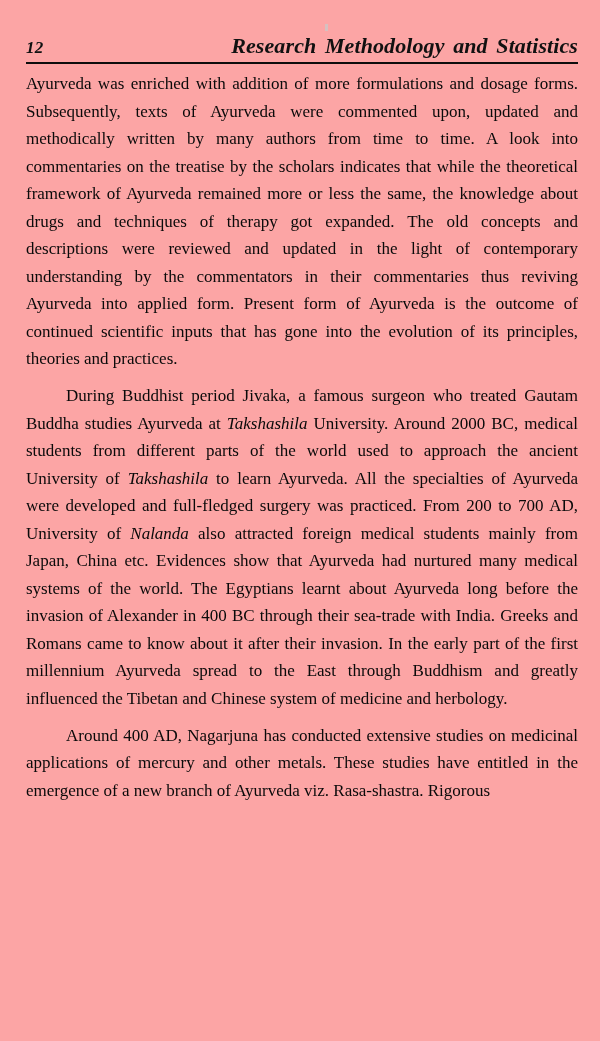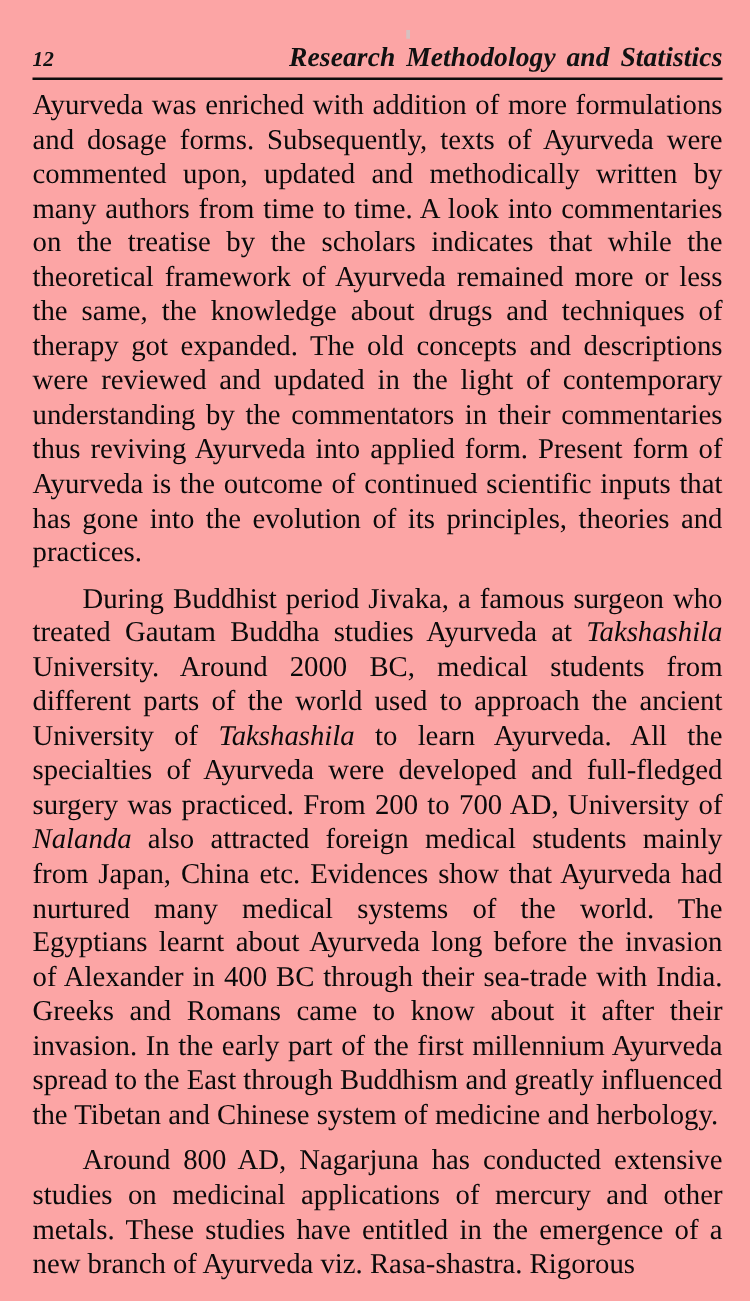"Ayurveda was enriched with addition" p.para { font-size: 23px -> 17px }
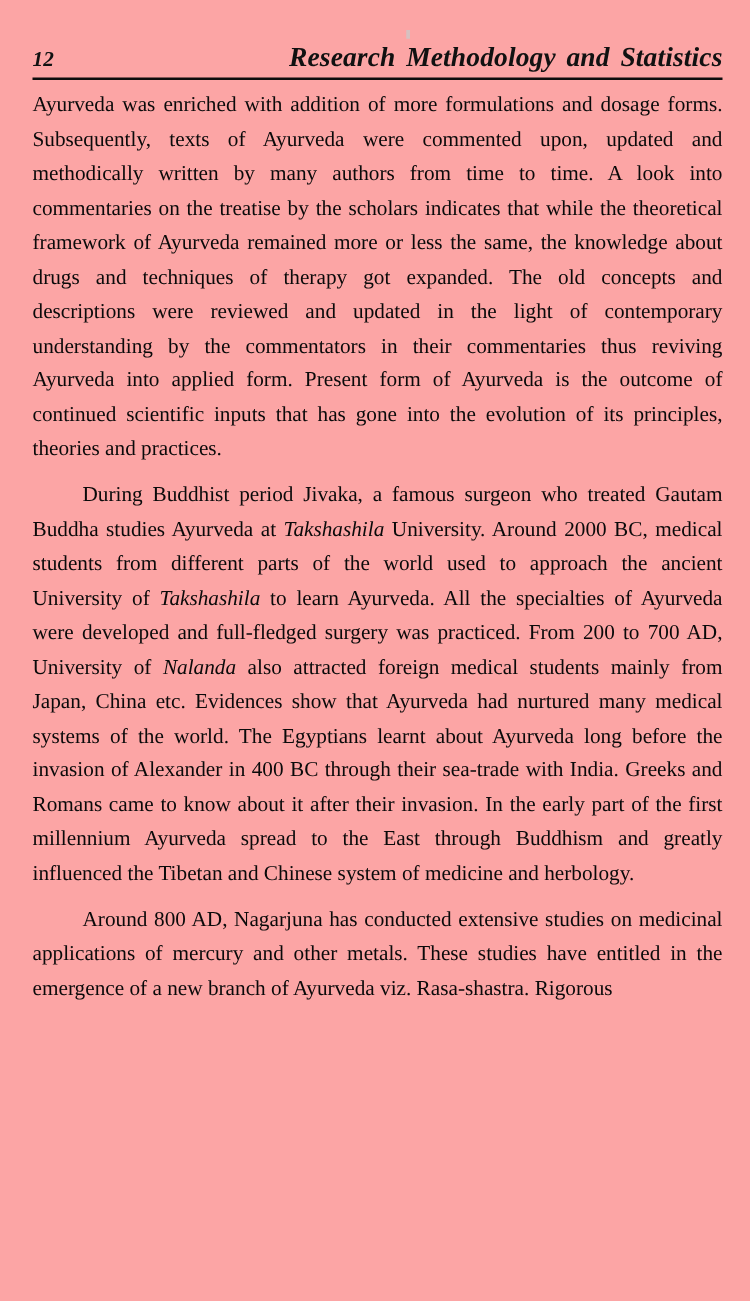"Around 800 AD, Nagarjuna has" p.para { text: 800 -> 400 }
